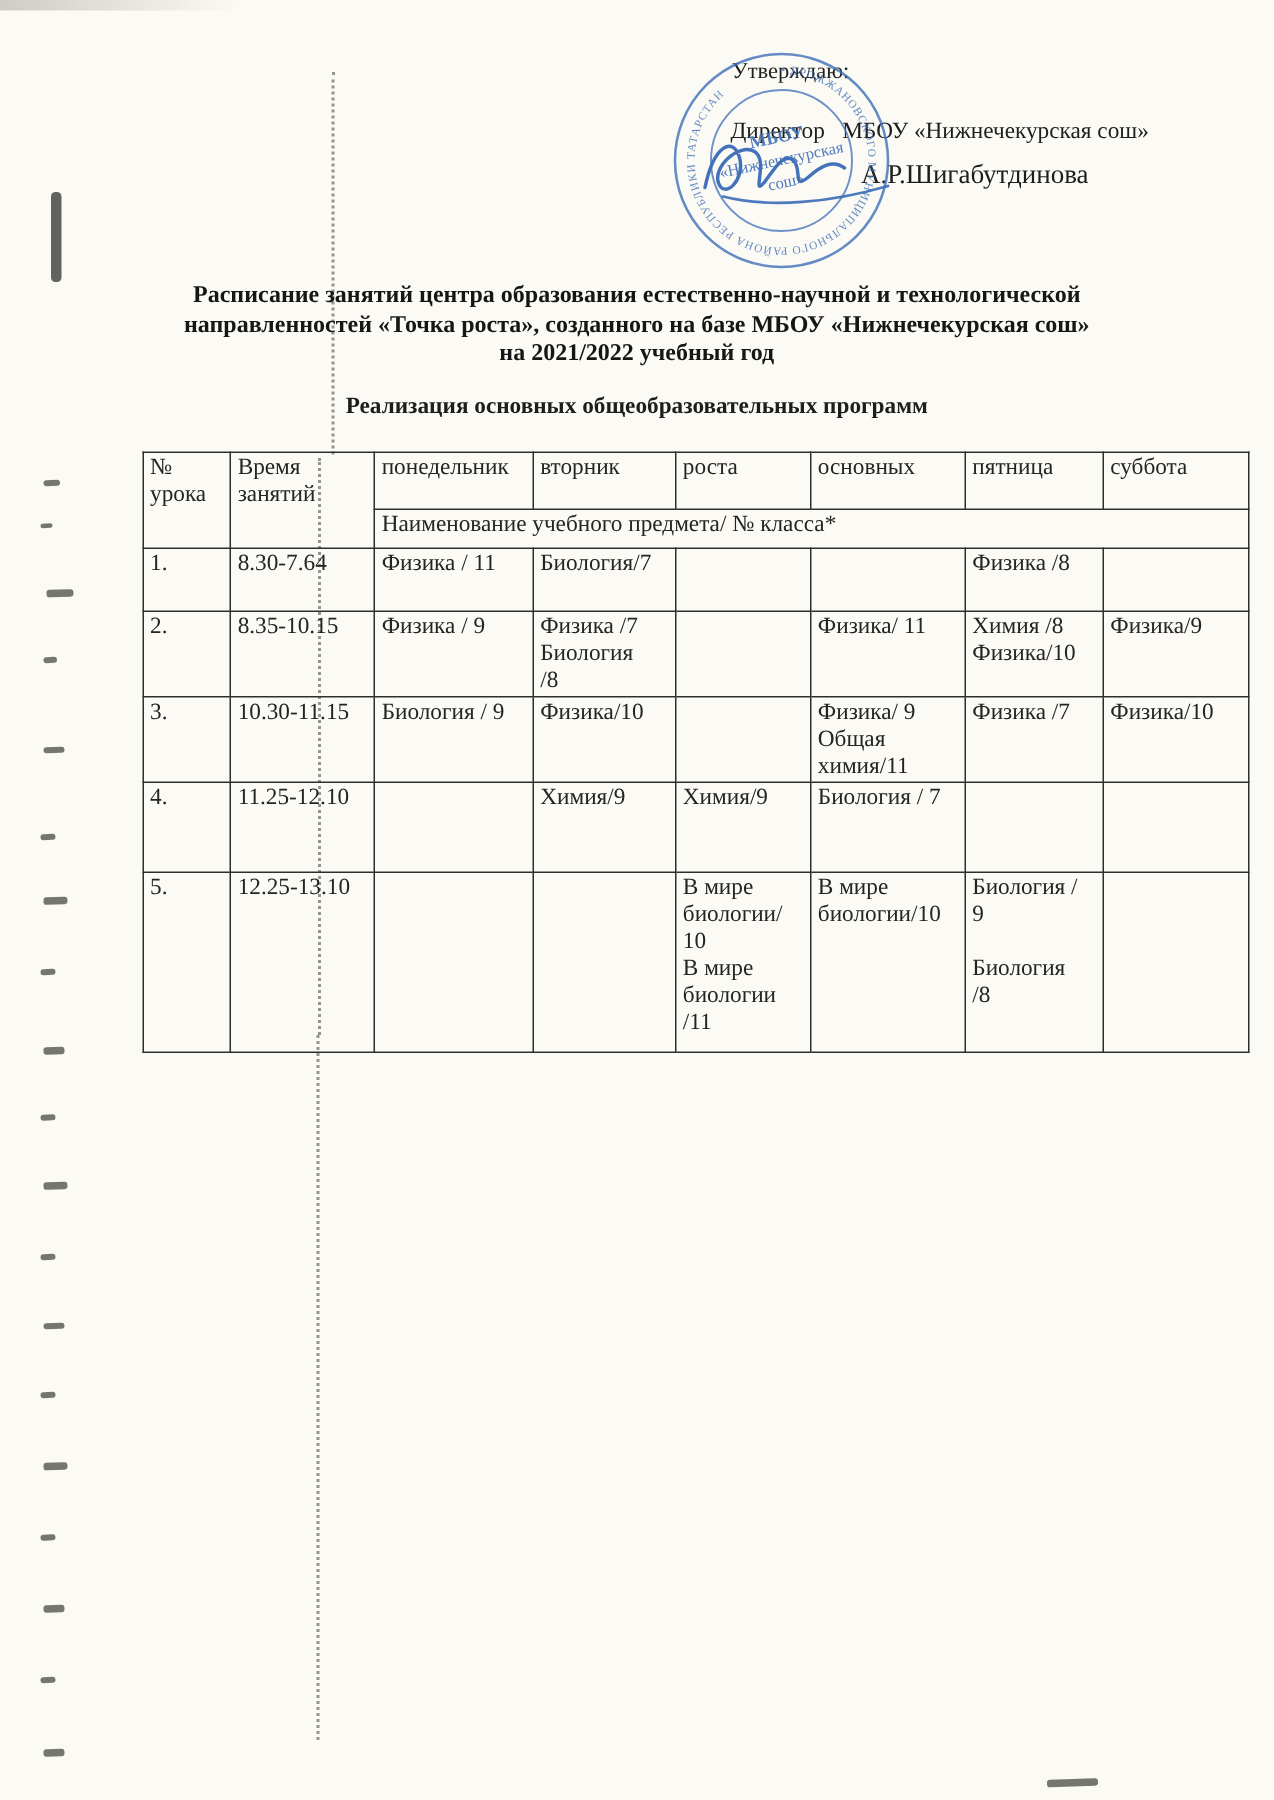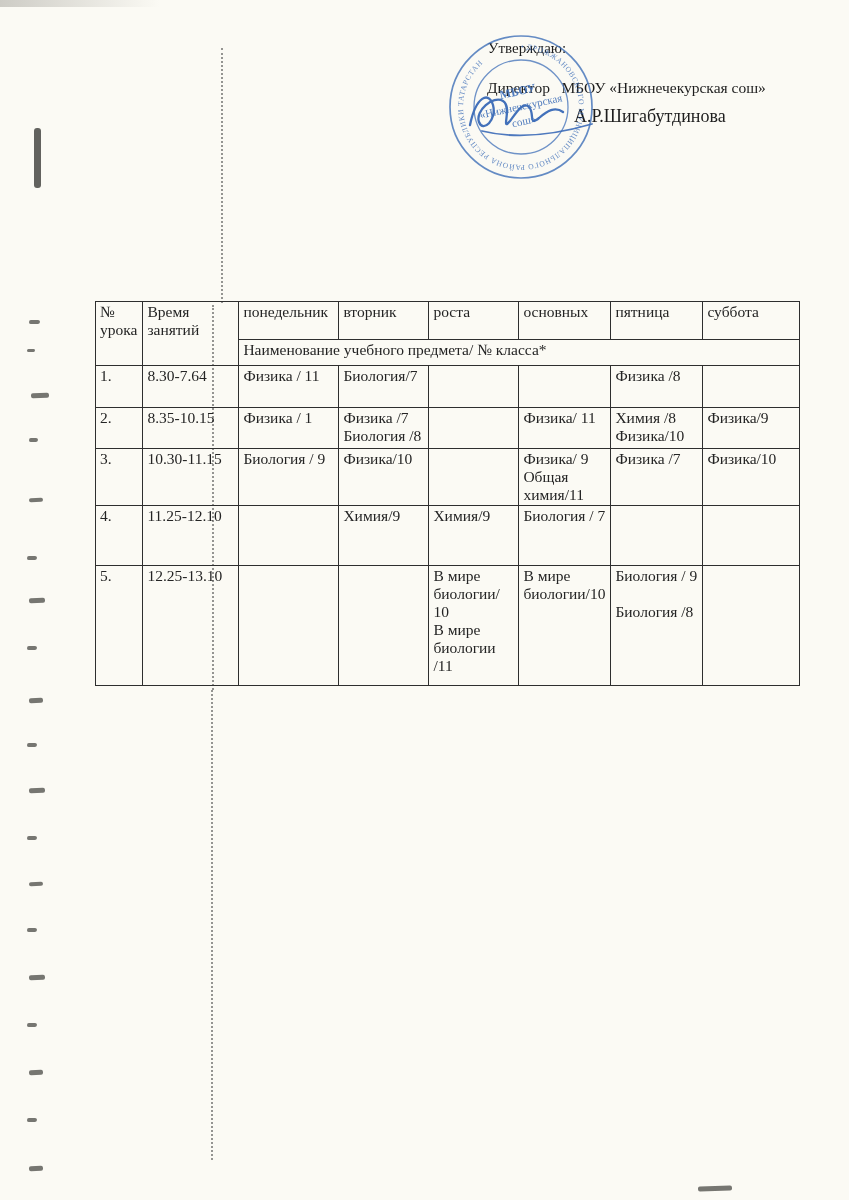"Расписание занятий центра образования" div.abs { html: none -> <div>Расписание занятий центра образования естественно-научной и технологической направленностей «Точка роста», созданного на базе МБОУ «Нижнечекурская сош» на 2021/2022 учебный год</div> }
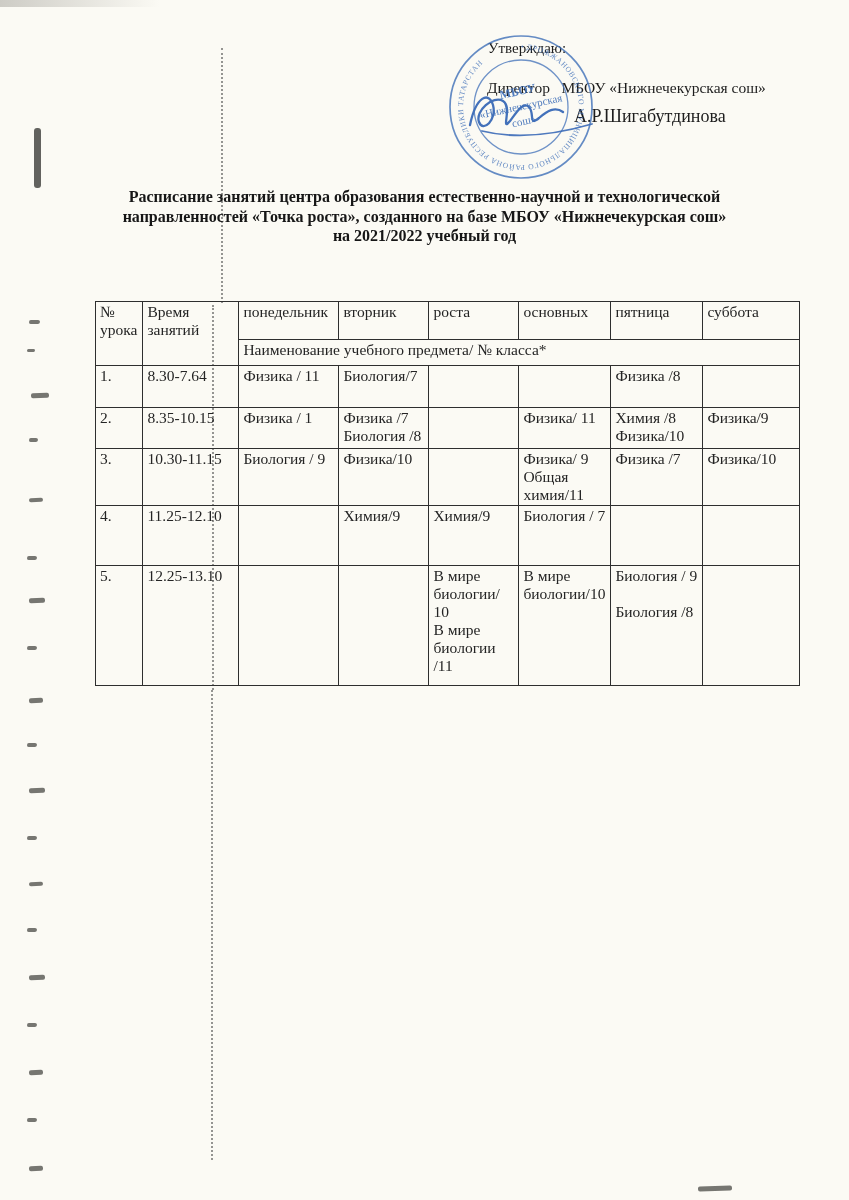"Реализация основных общеобразовательных" div.abs { html: none -> <div>Реализация основных общеобразовательных программ</div> }
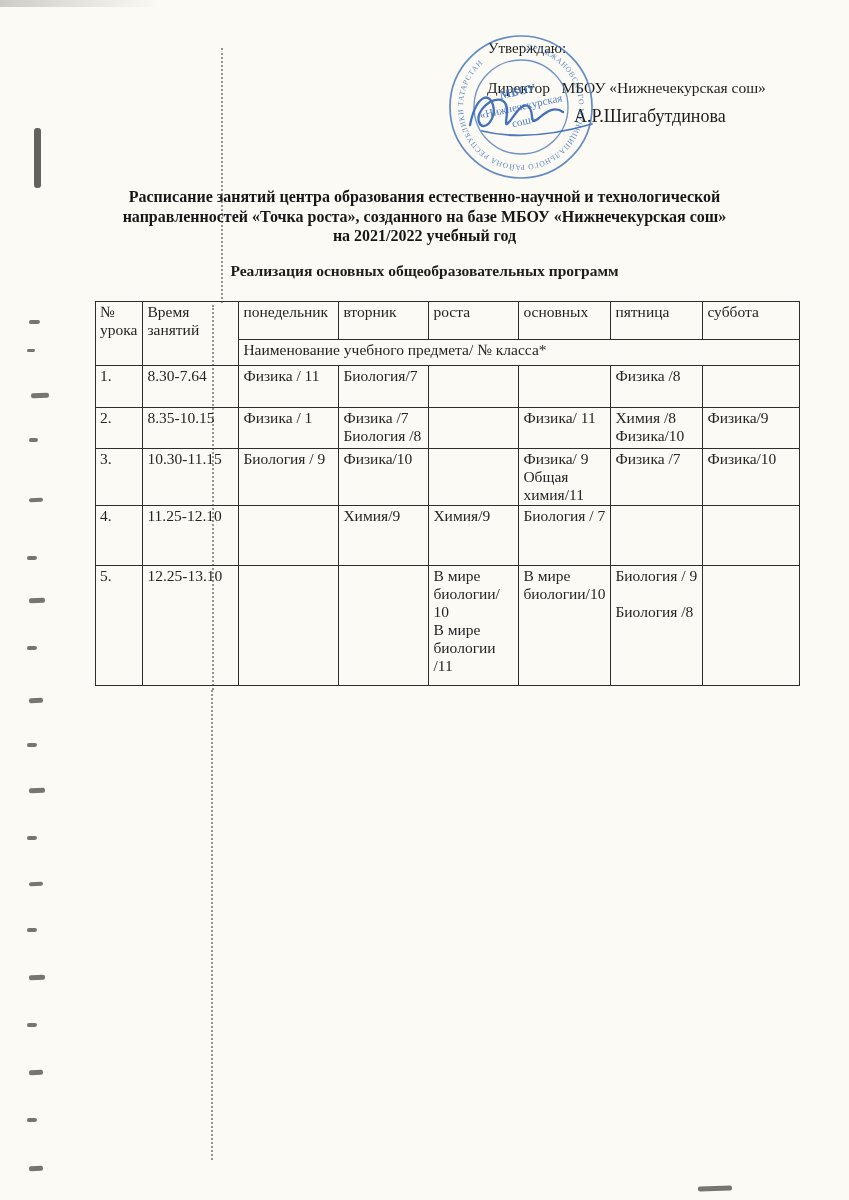"№ урока" table.schedule th, table.schedule td { padding: 1px 5px 1px 4px -> 1px 16px 1px 4px }
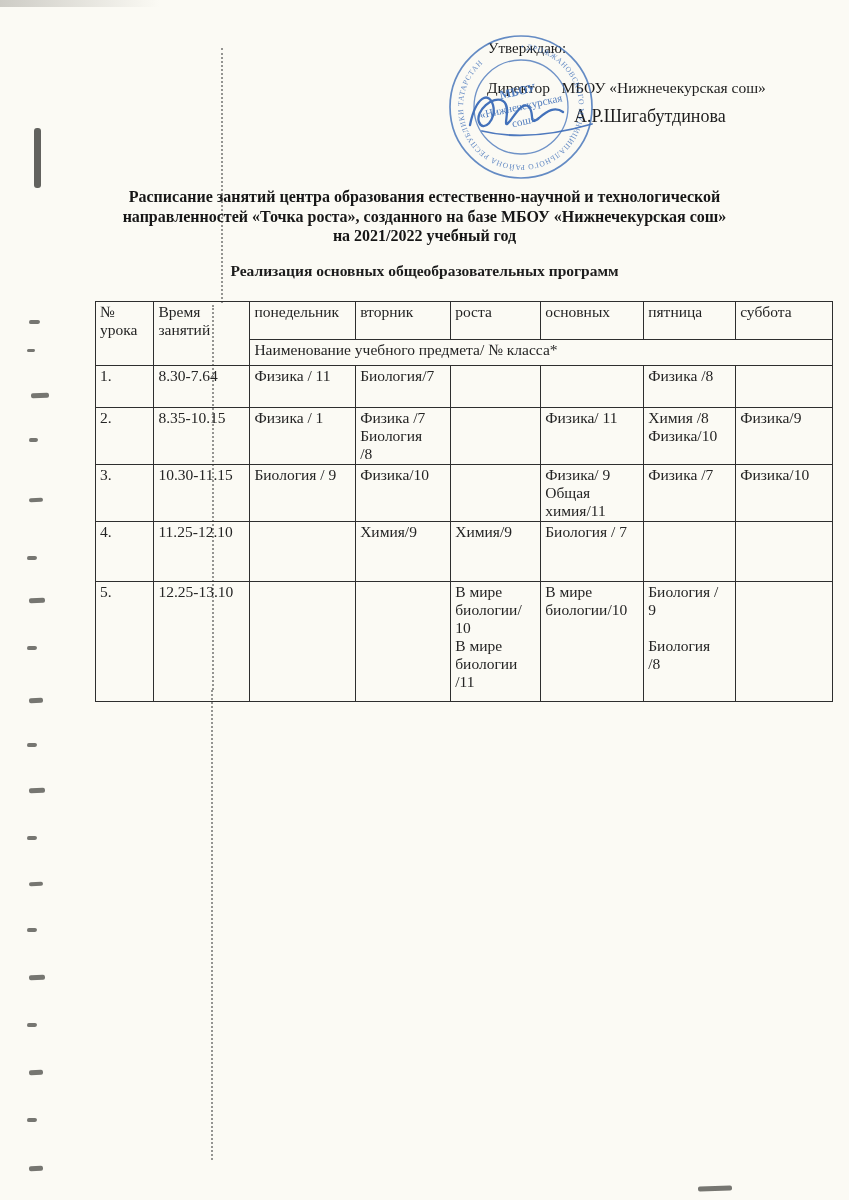"Физика / 1" td { text: 1 -> 9 }
